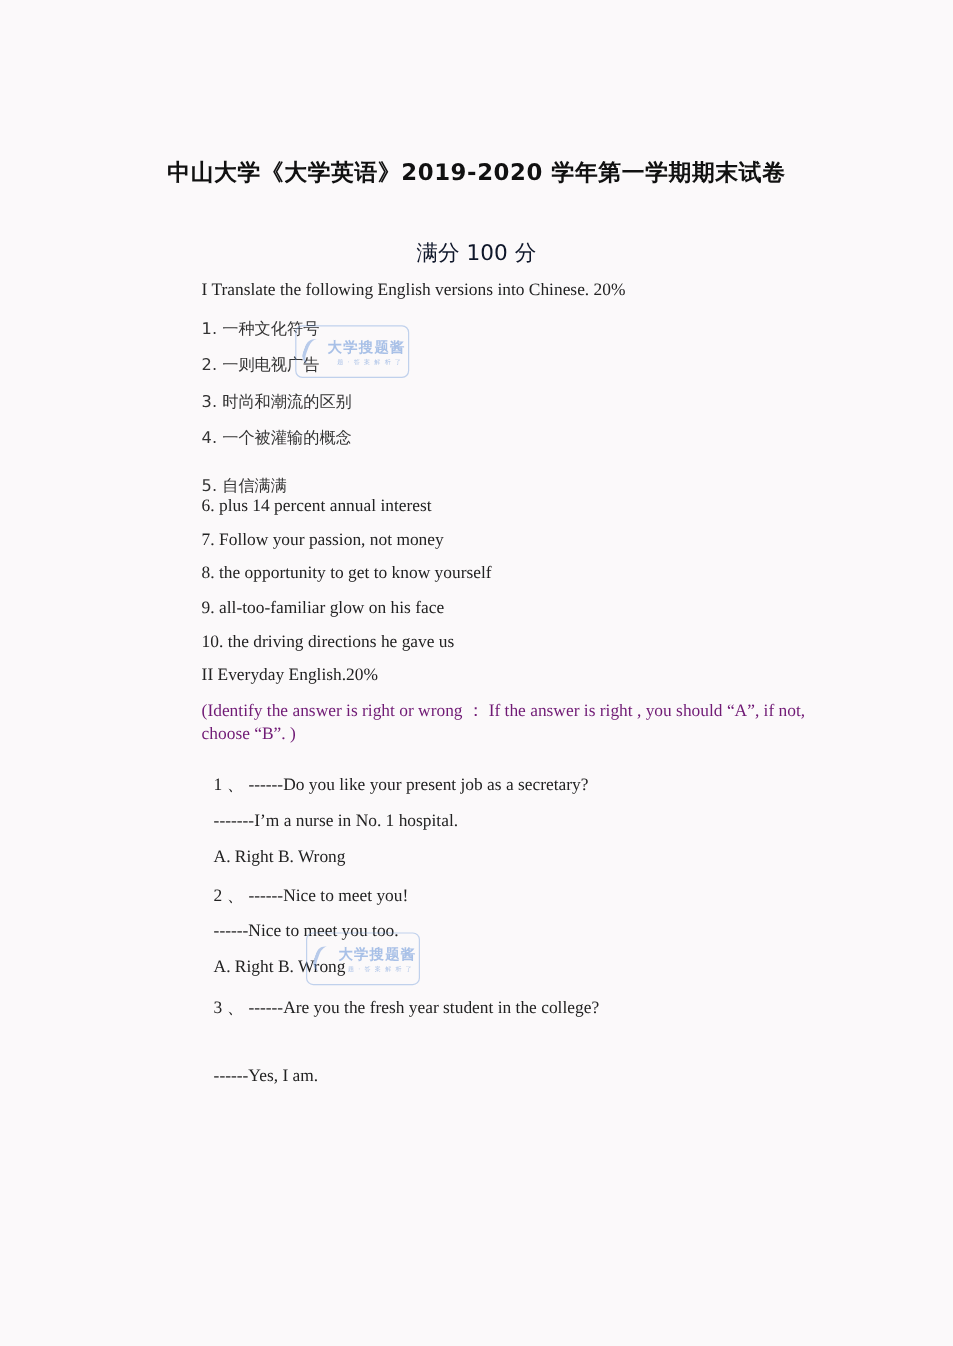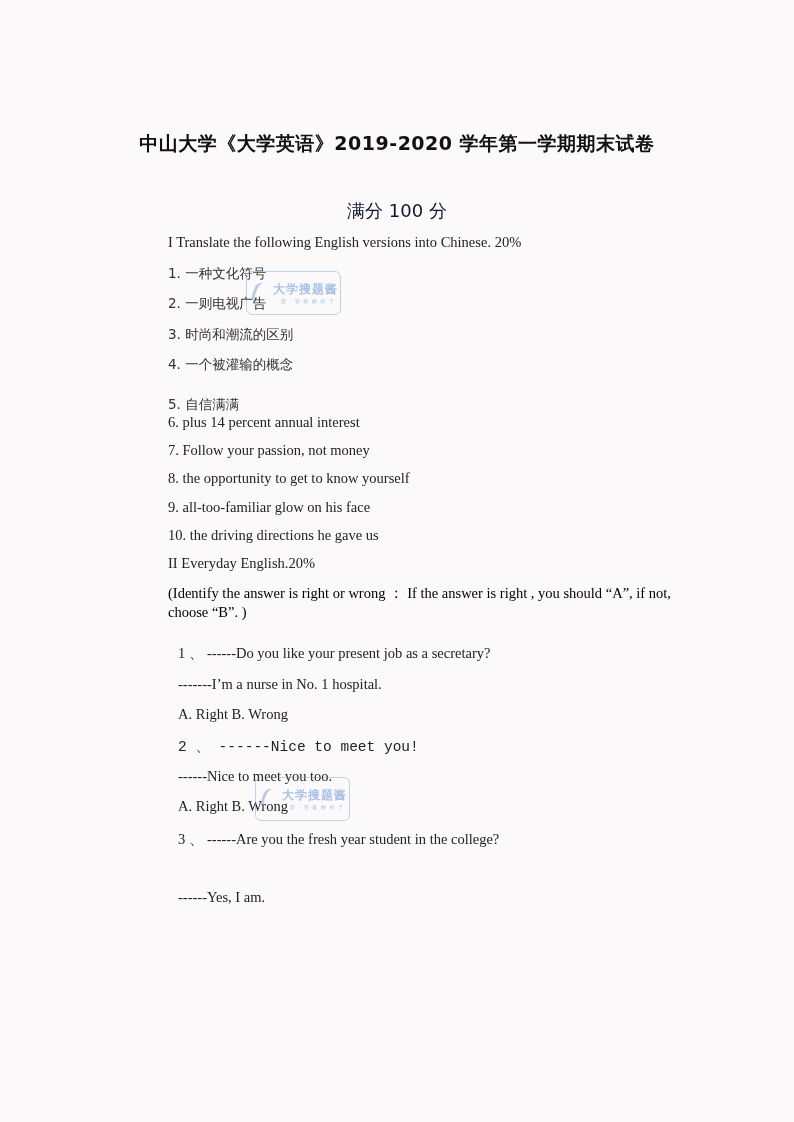"(Identify the answer is right" .para { color: #000000 -> #701a75 }
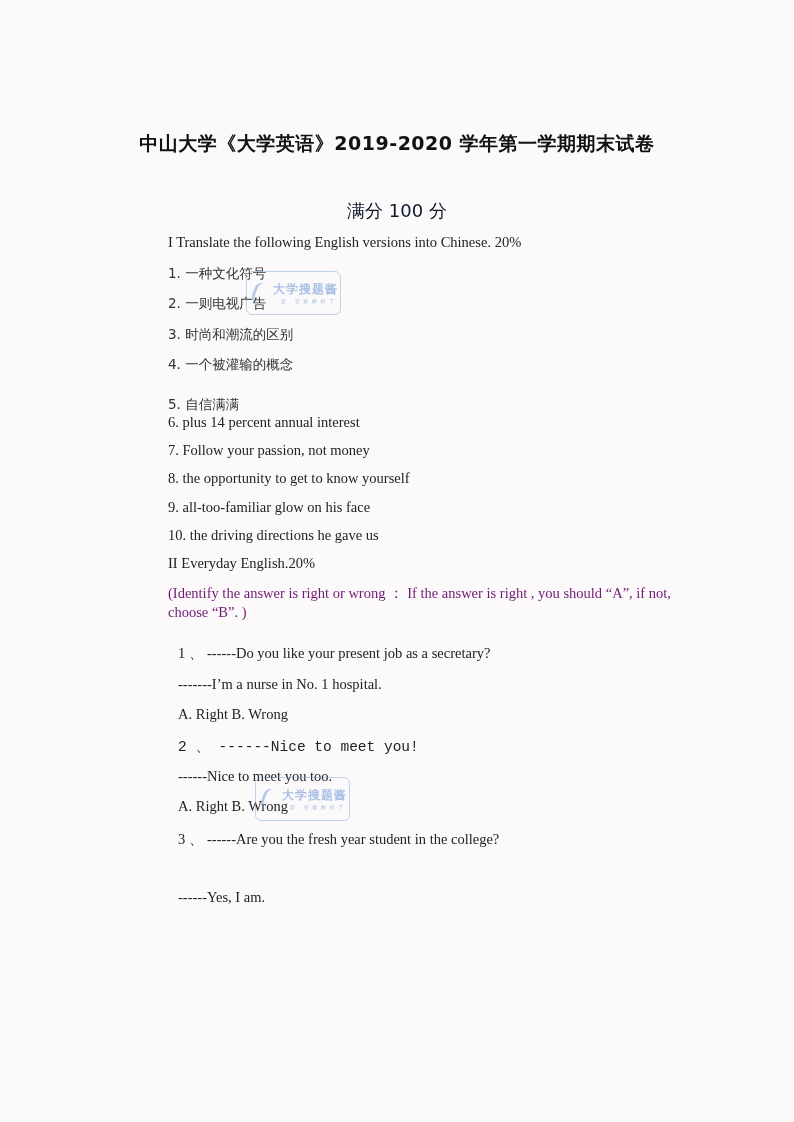"2 、 ------Nice to meet" div.line { font-family: Liberation Mono, monospace -> none }
